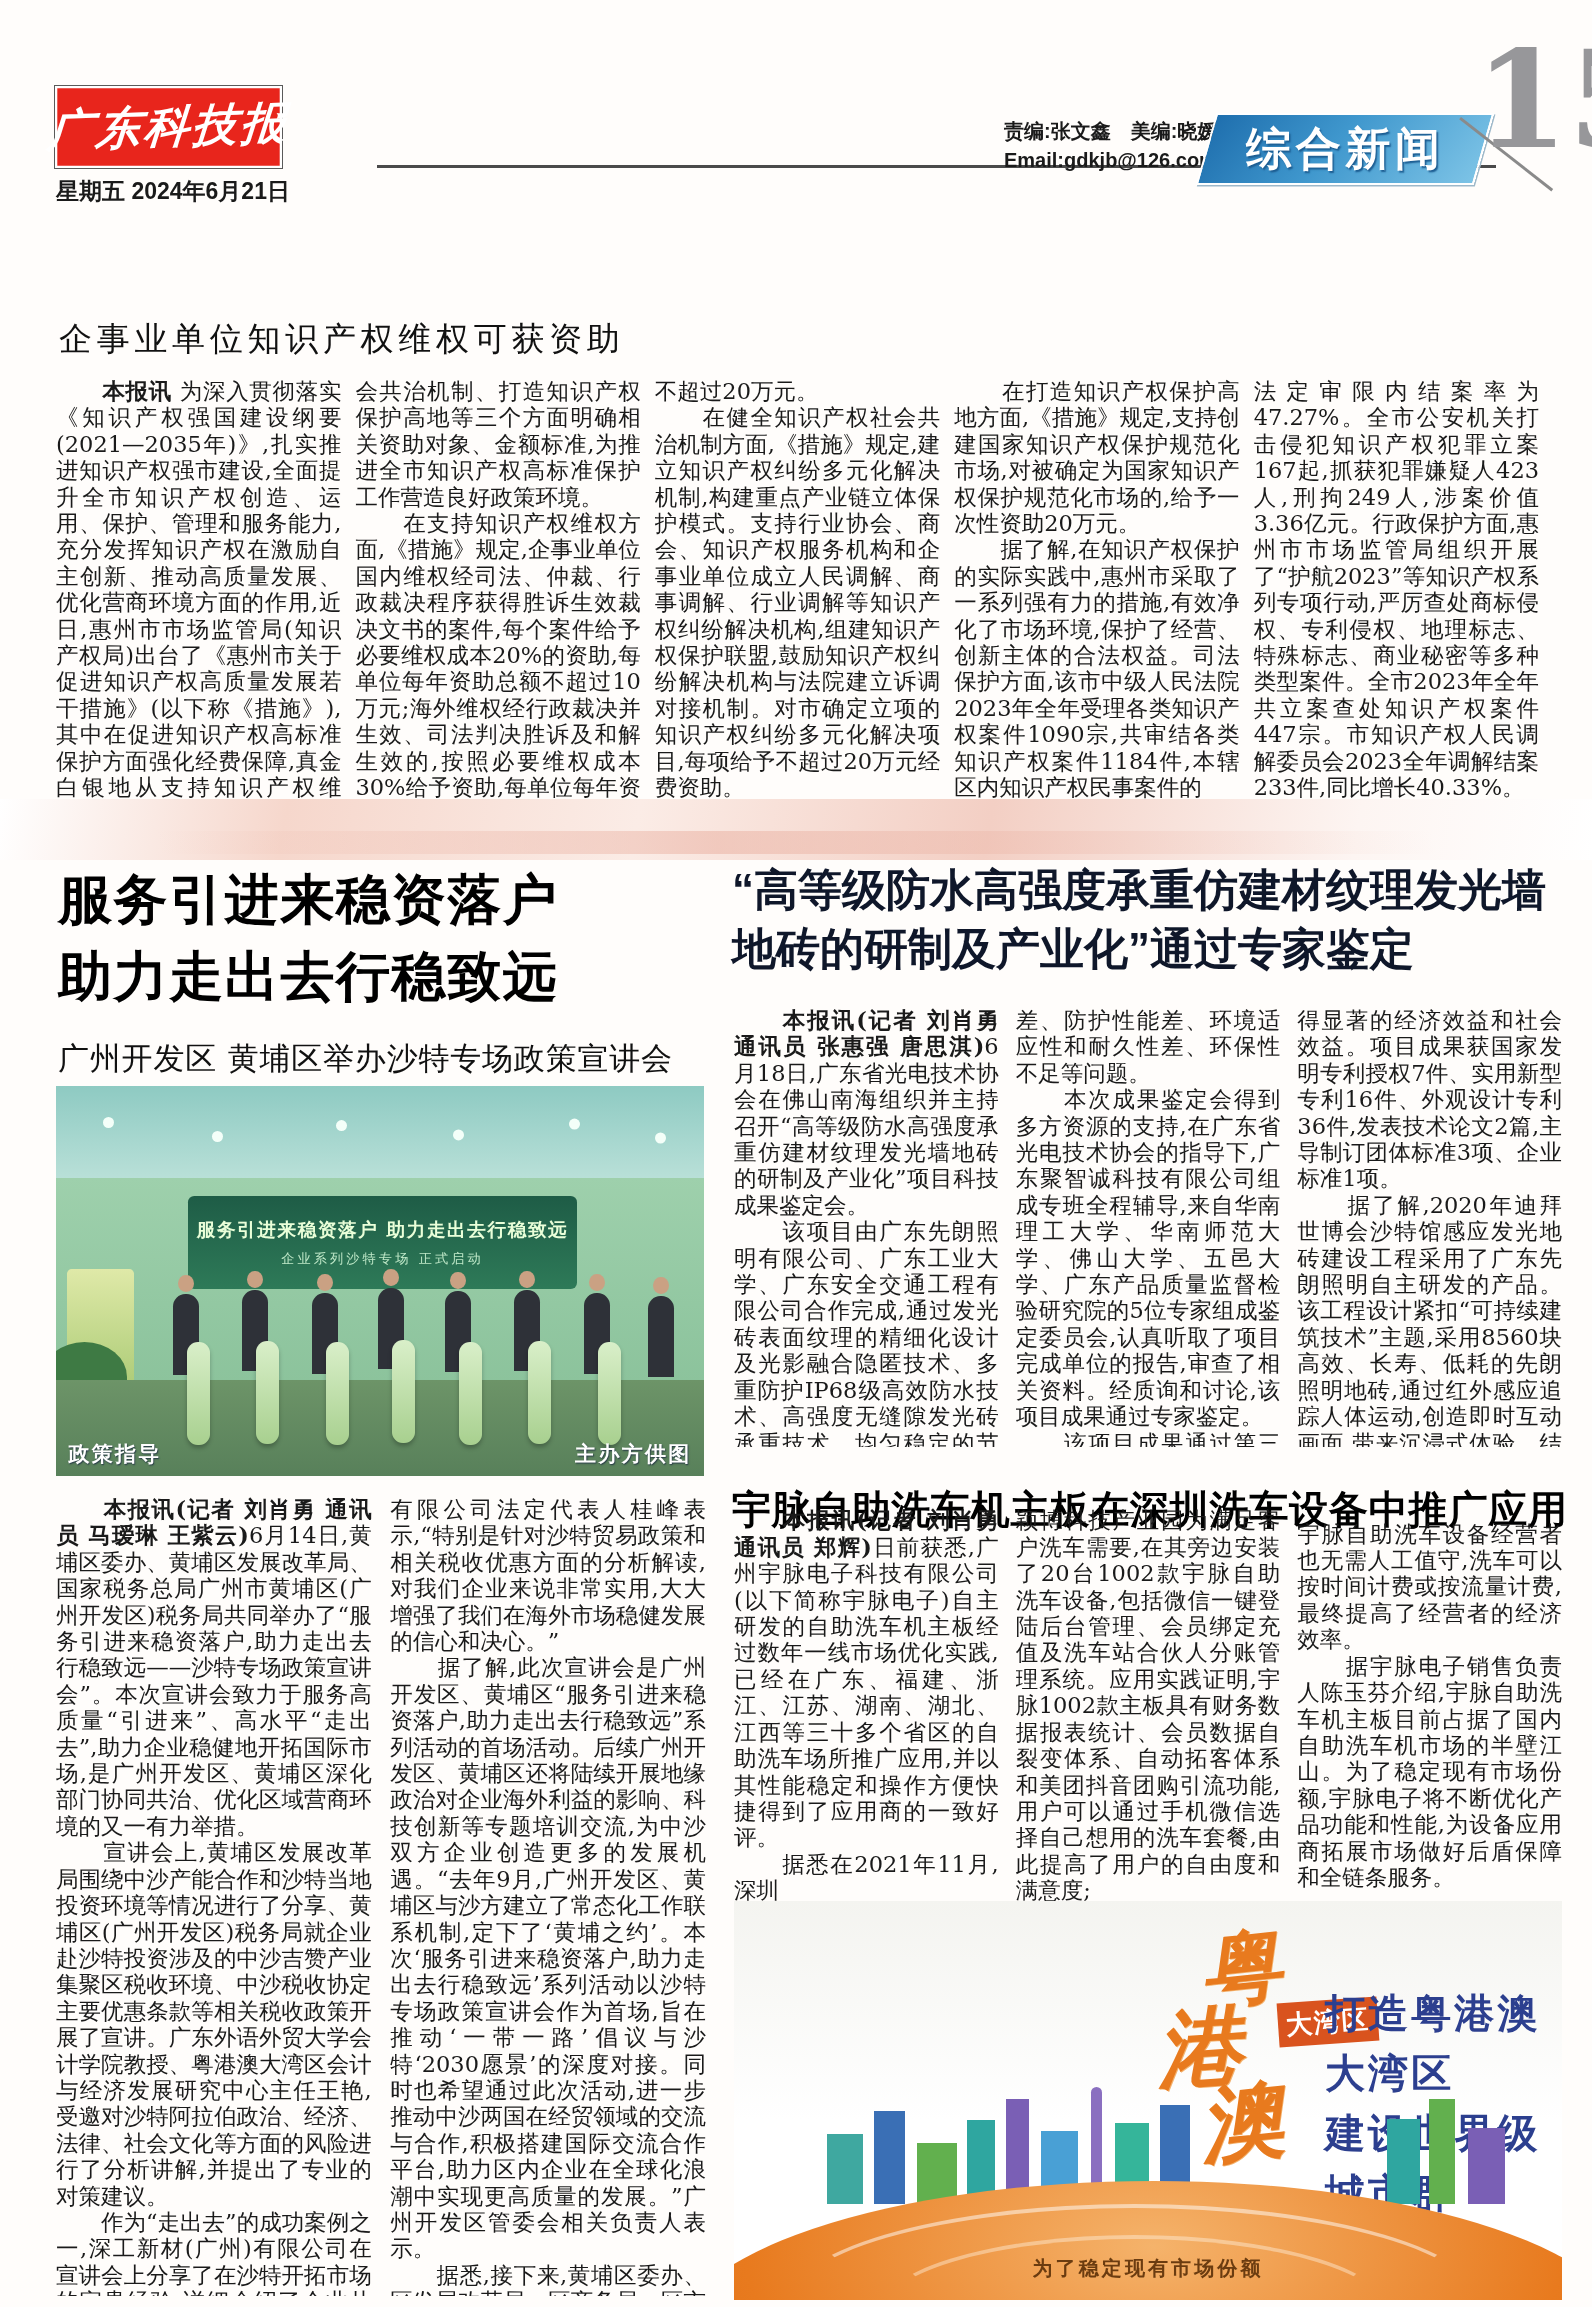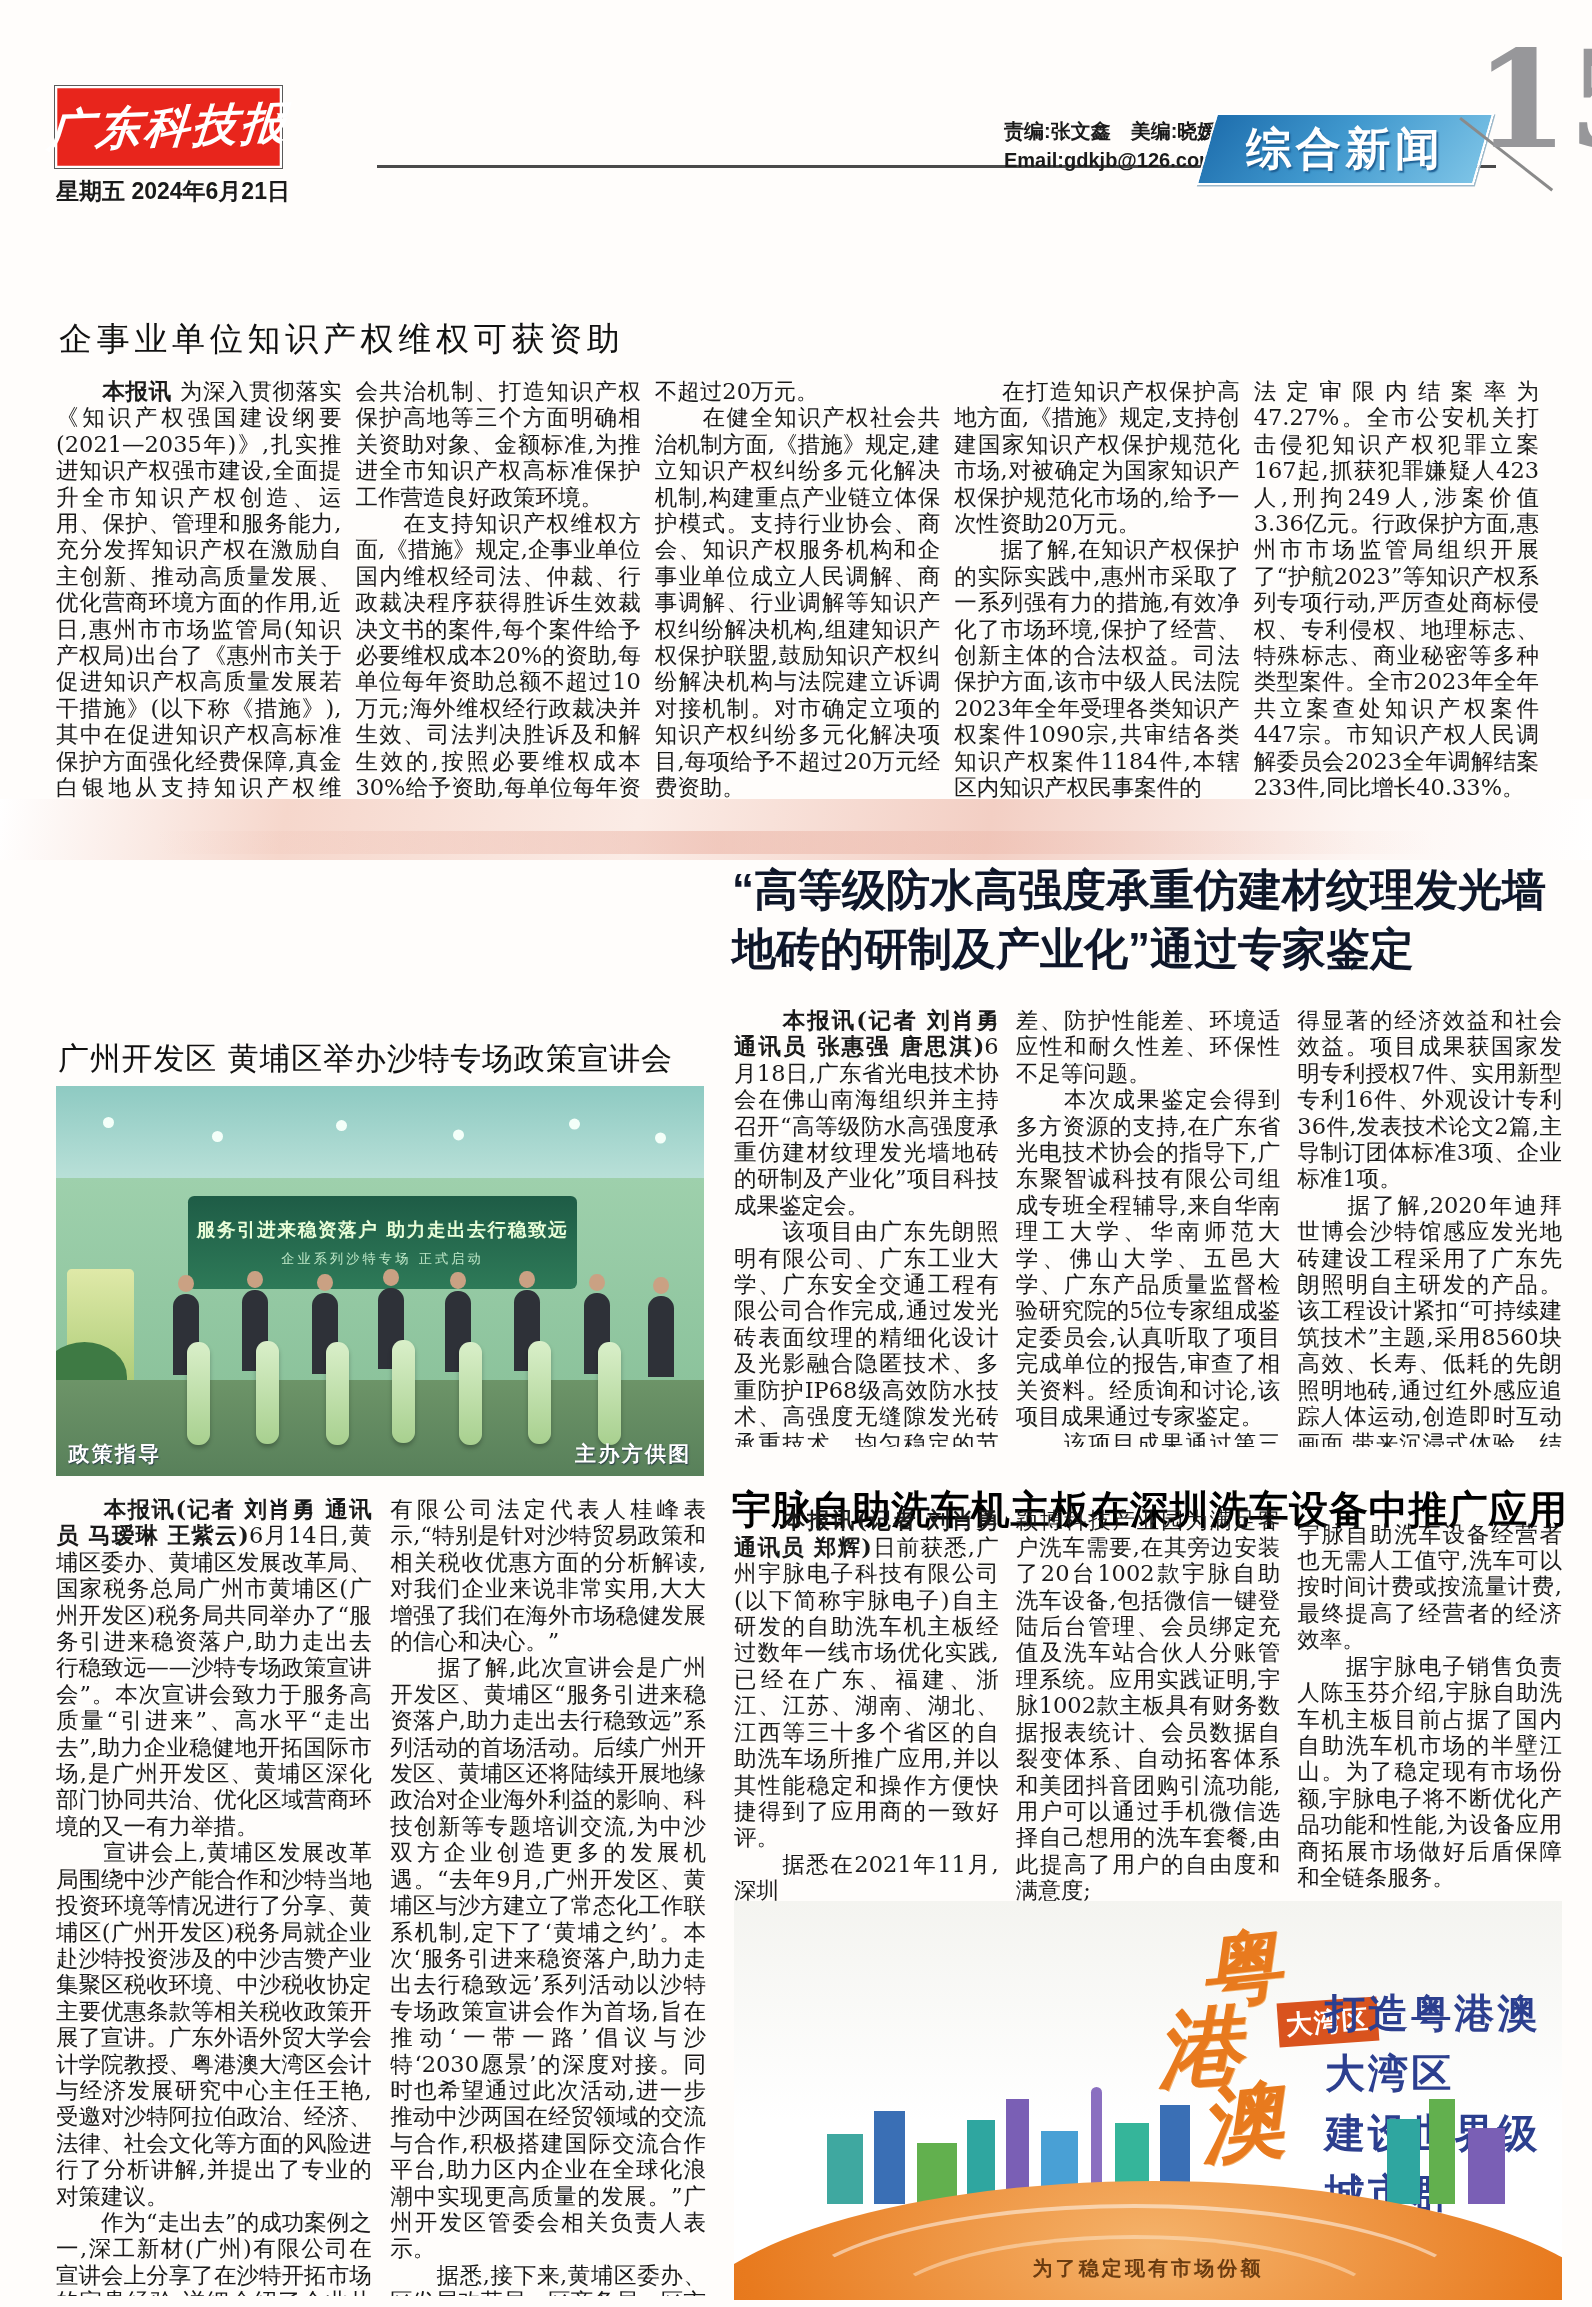"服务引进来稳资落户" div.abs { html: none -> <div>服务引进来稳资落户 助力走出去行稳致远</div> }
